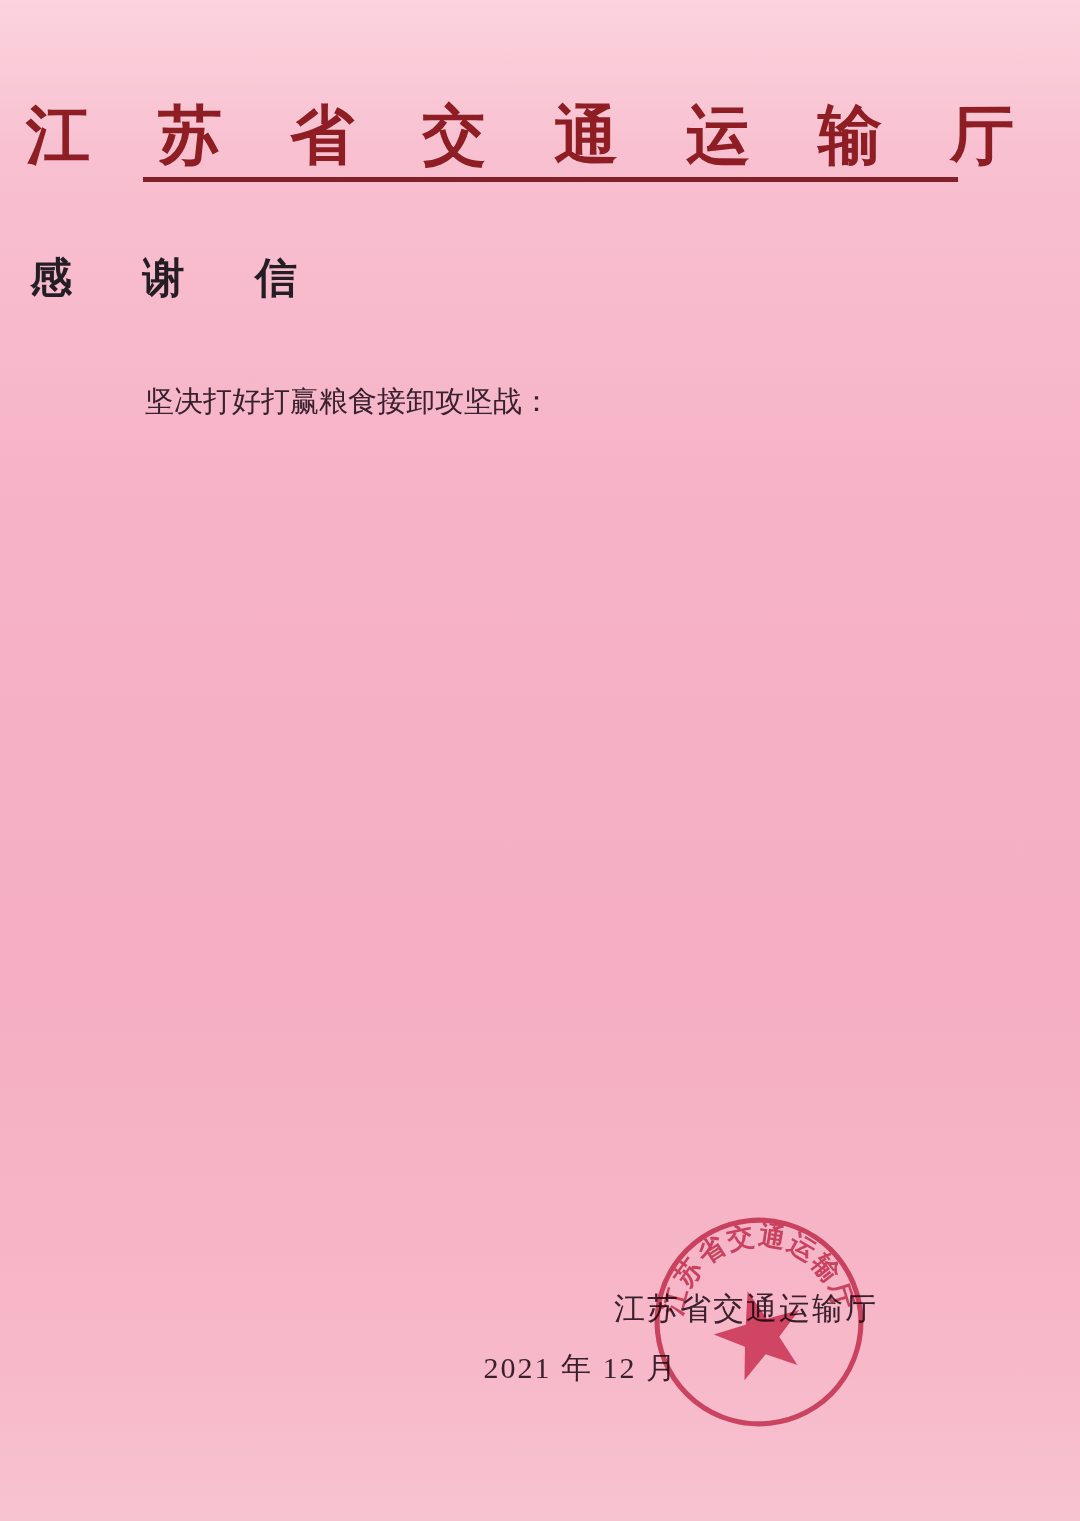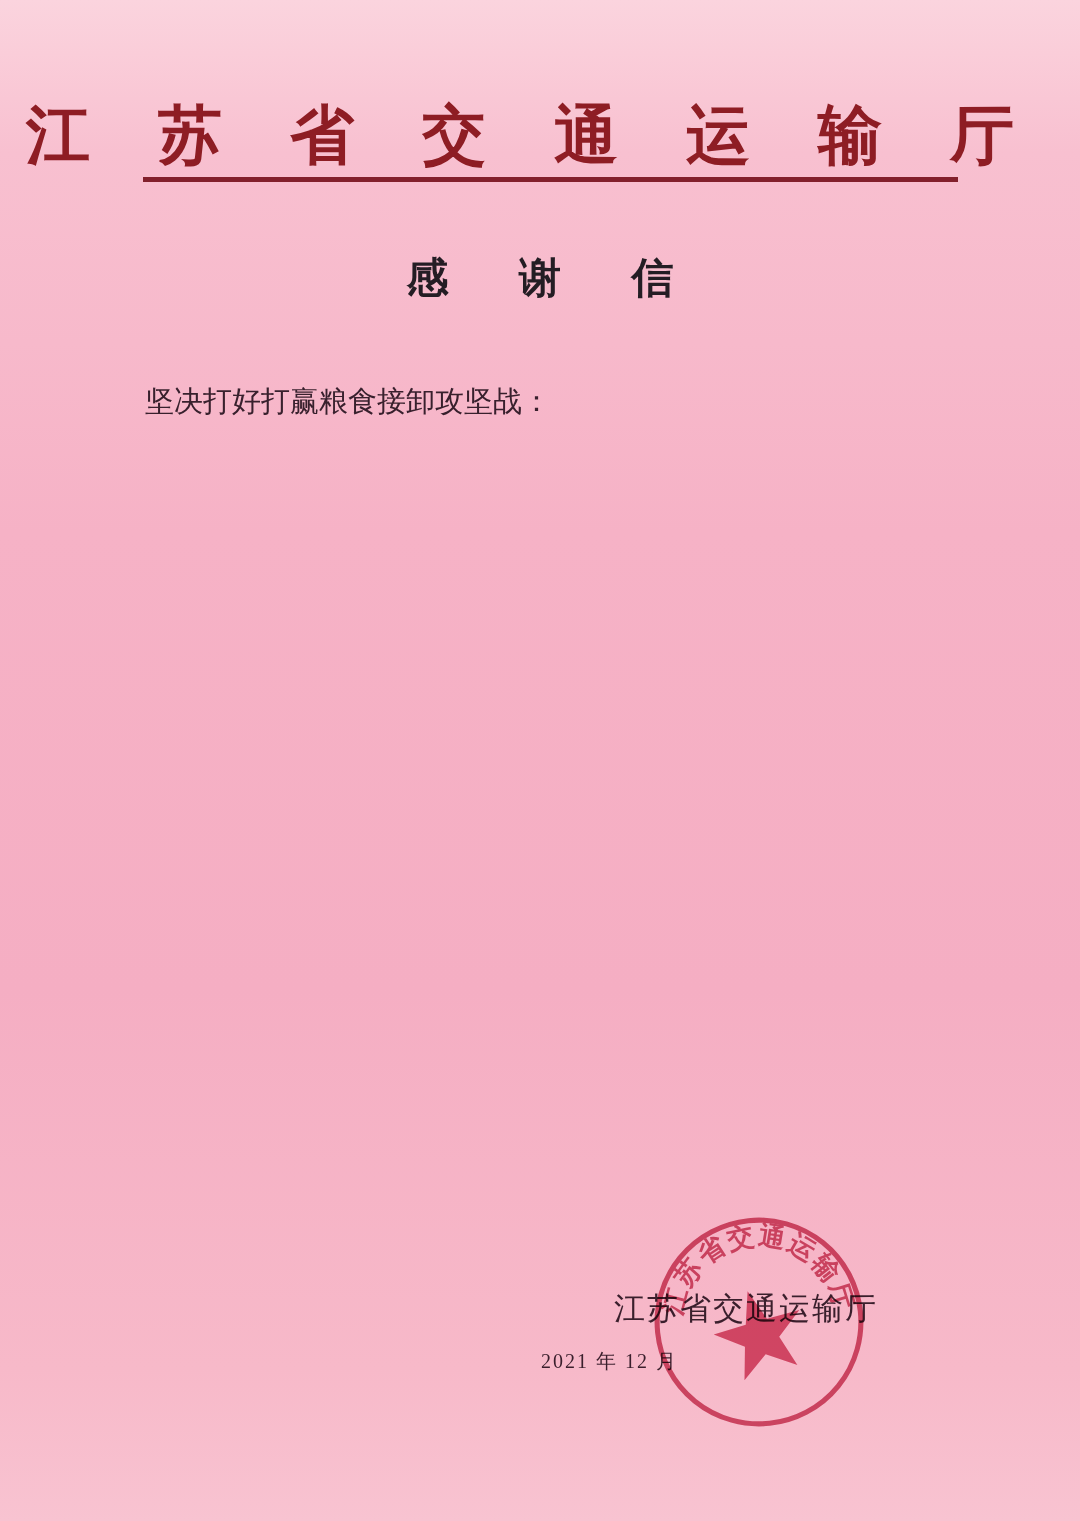"感 谢 信" .letter-title { text-align: center -> none }
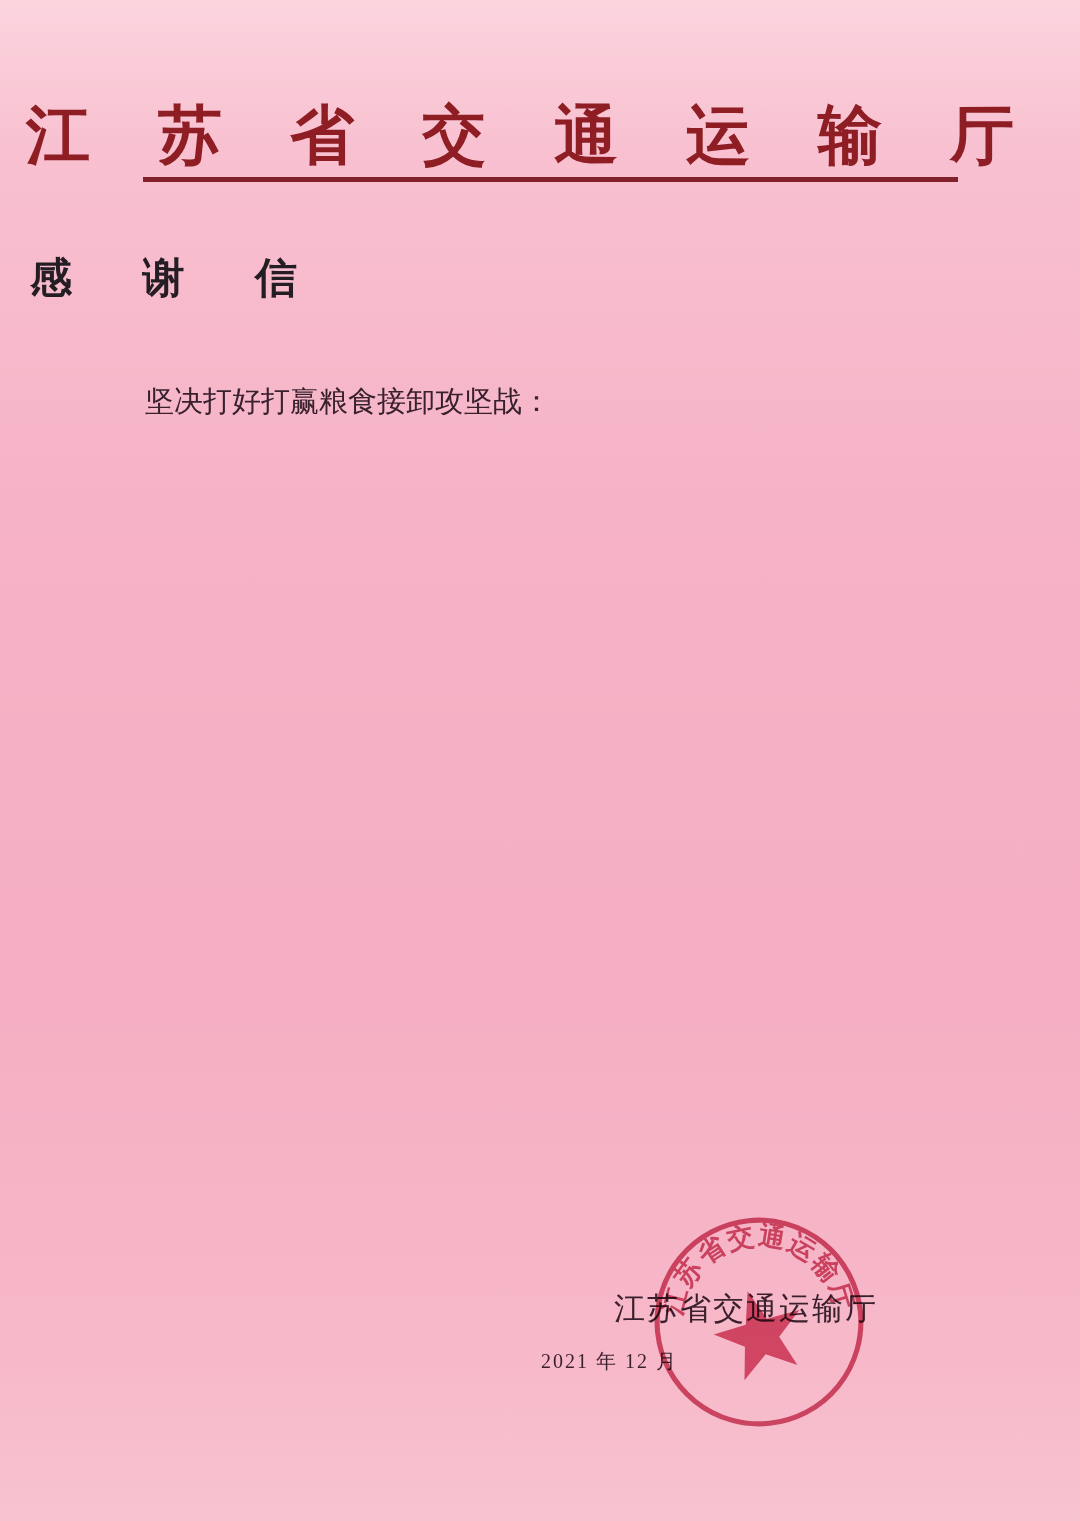"2021 年 12 月" .date-line { font-size: 20px -> 30px }
